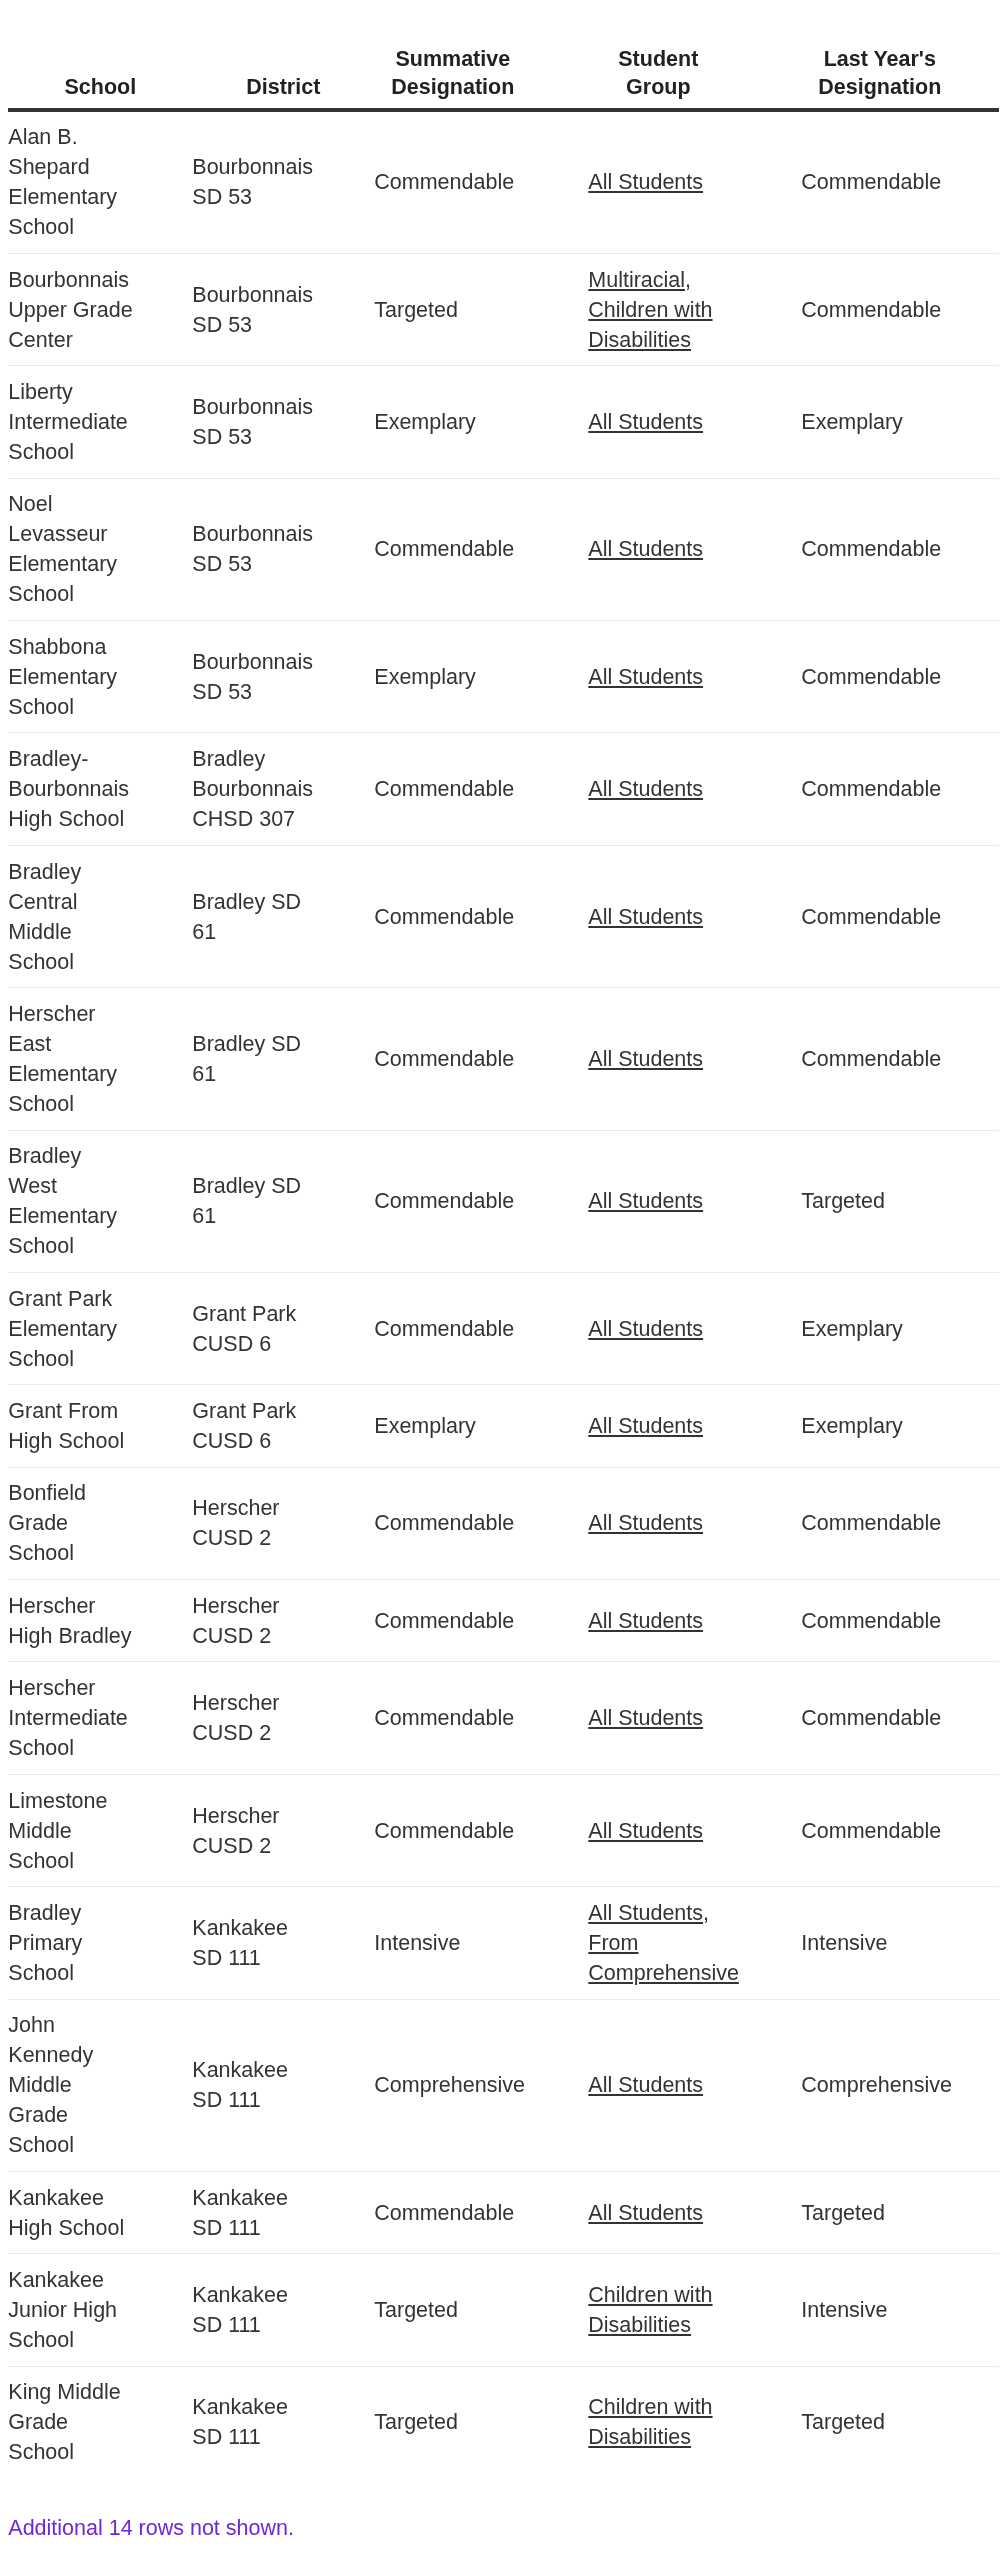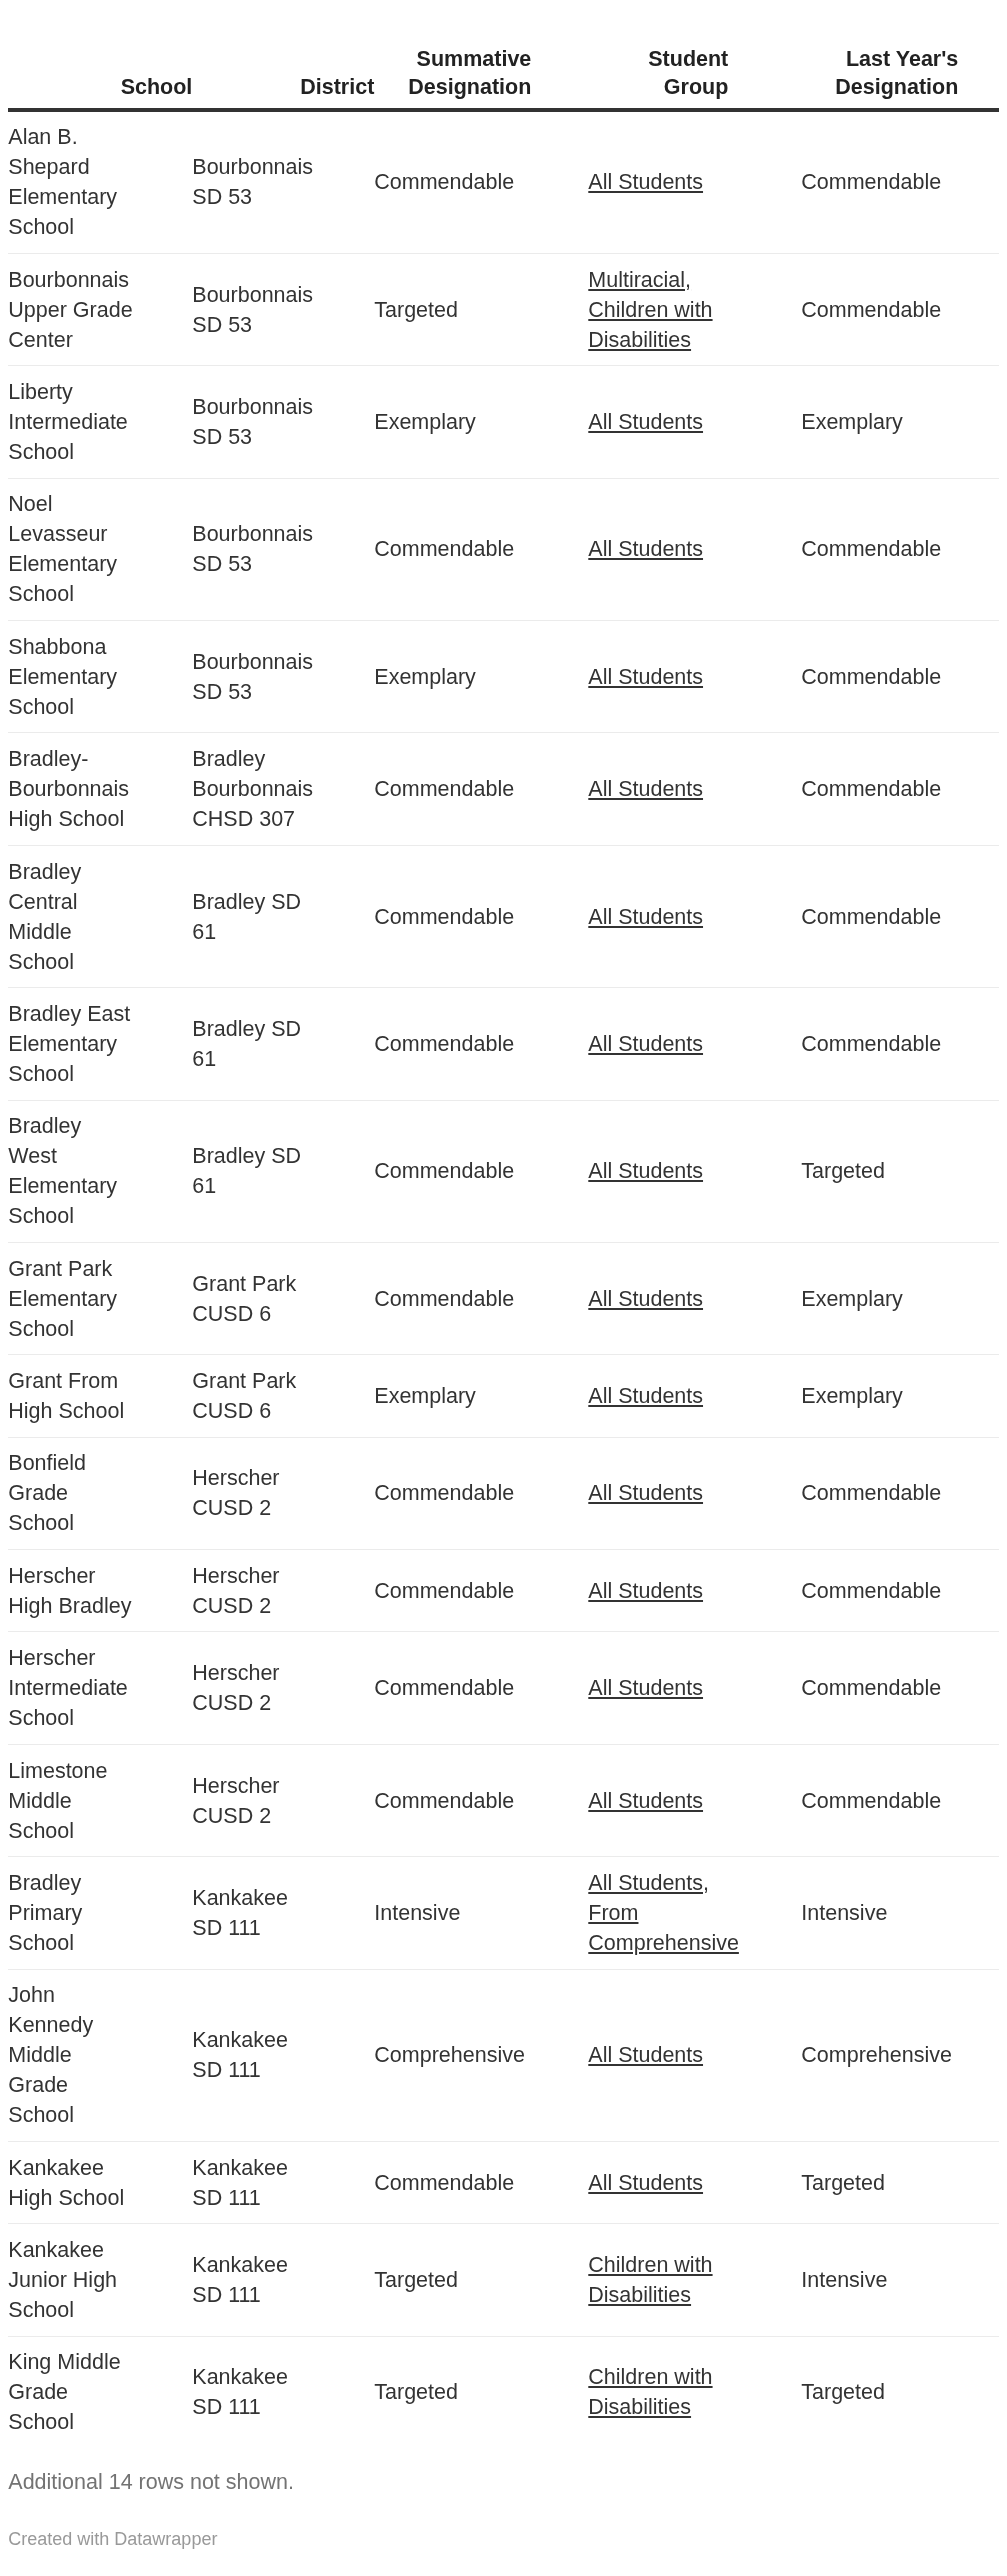"Summative Designation" th { text-align: right -> center }
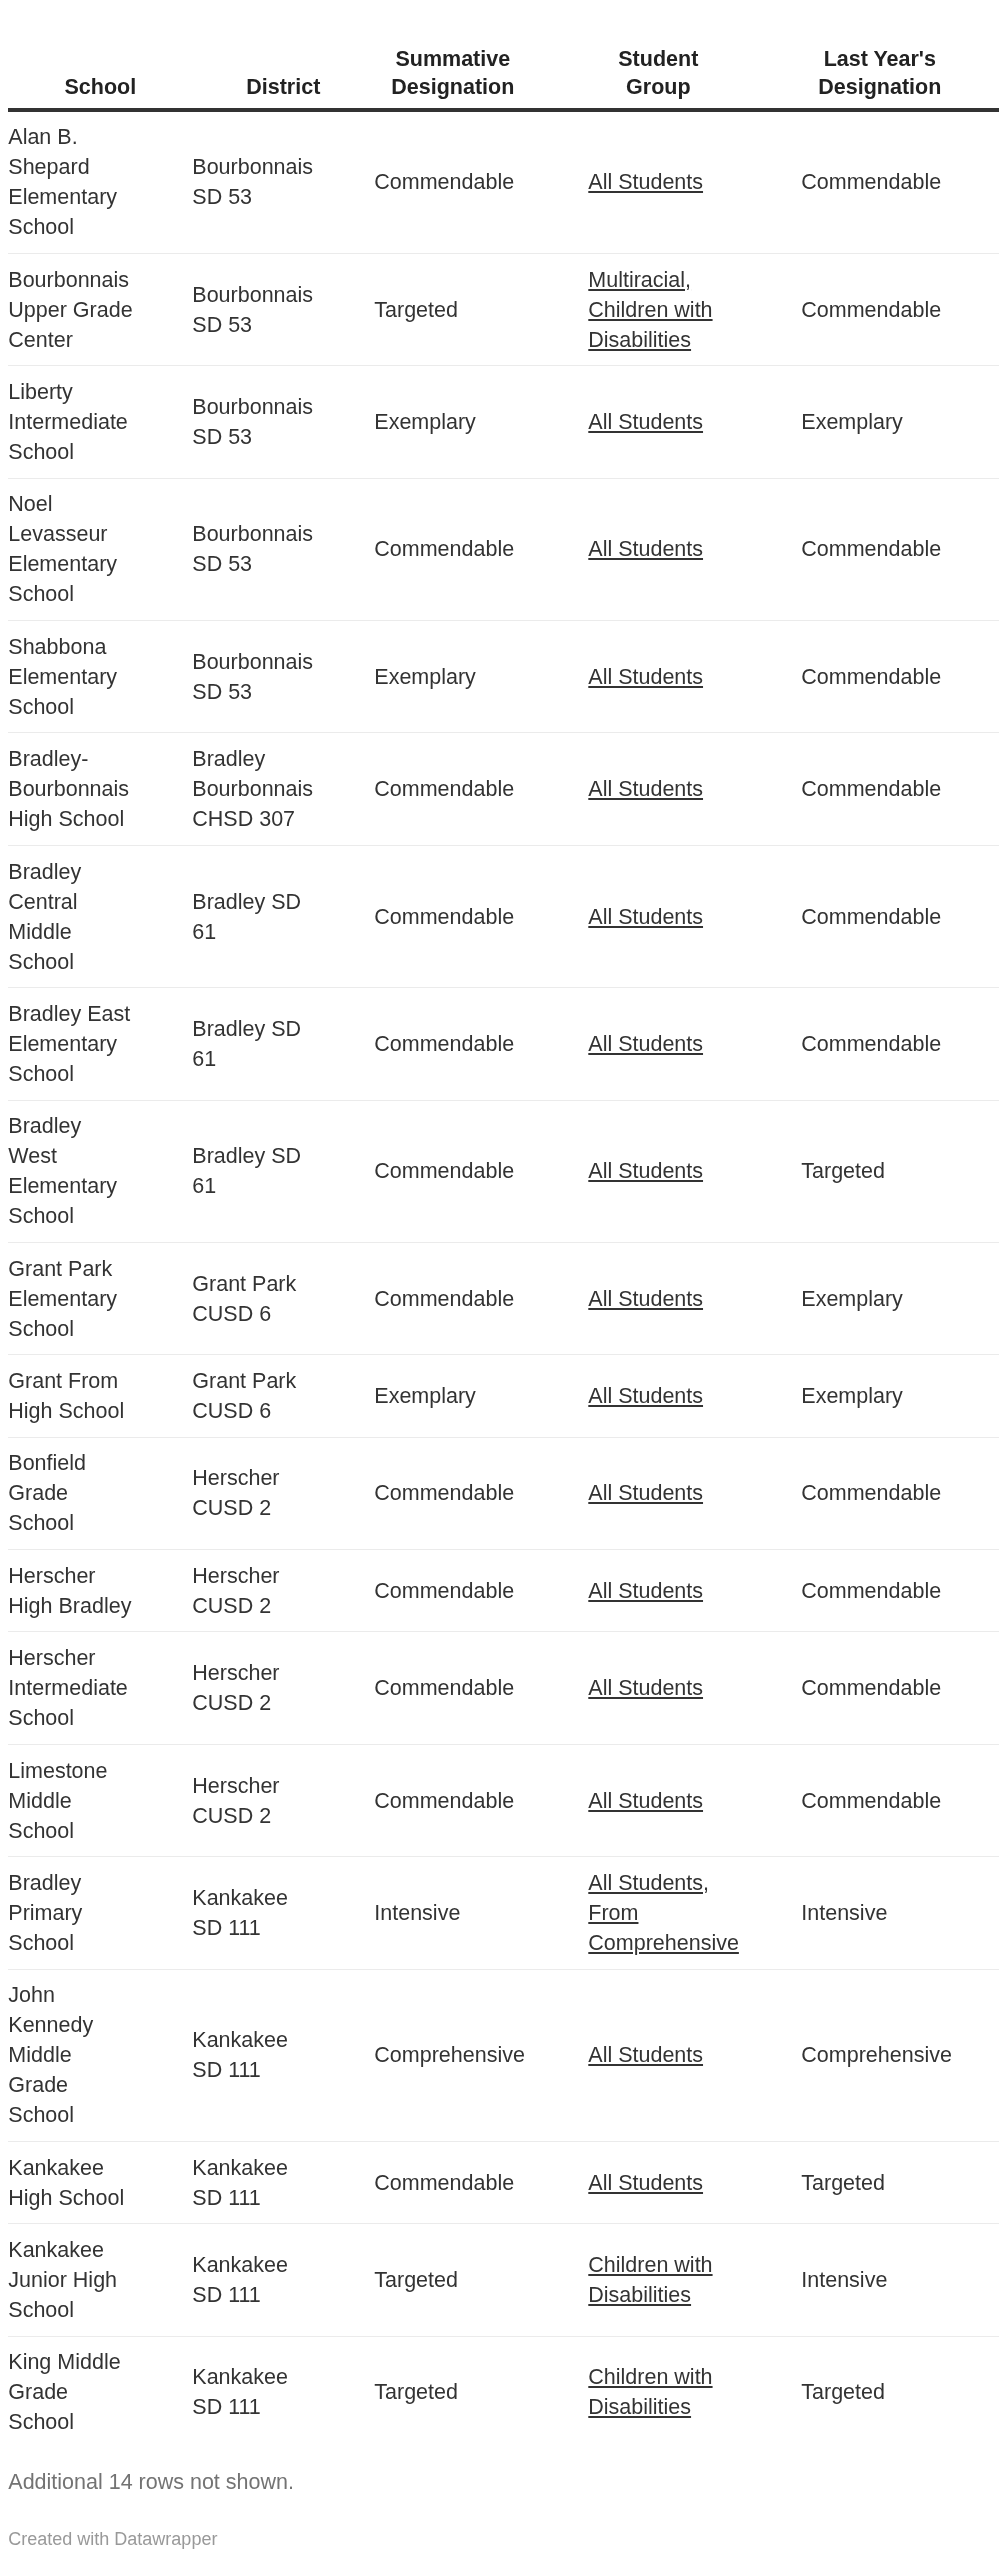"Bradley East Elementary School" span.cw { text: Bradley -> Herscher }
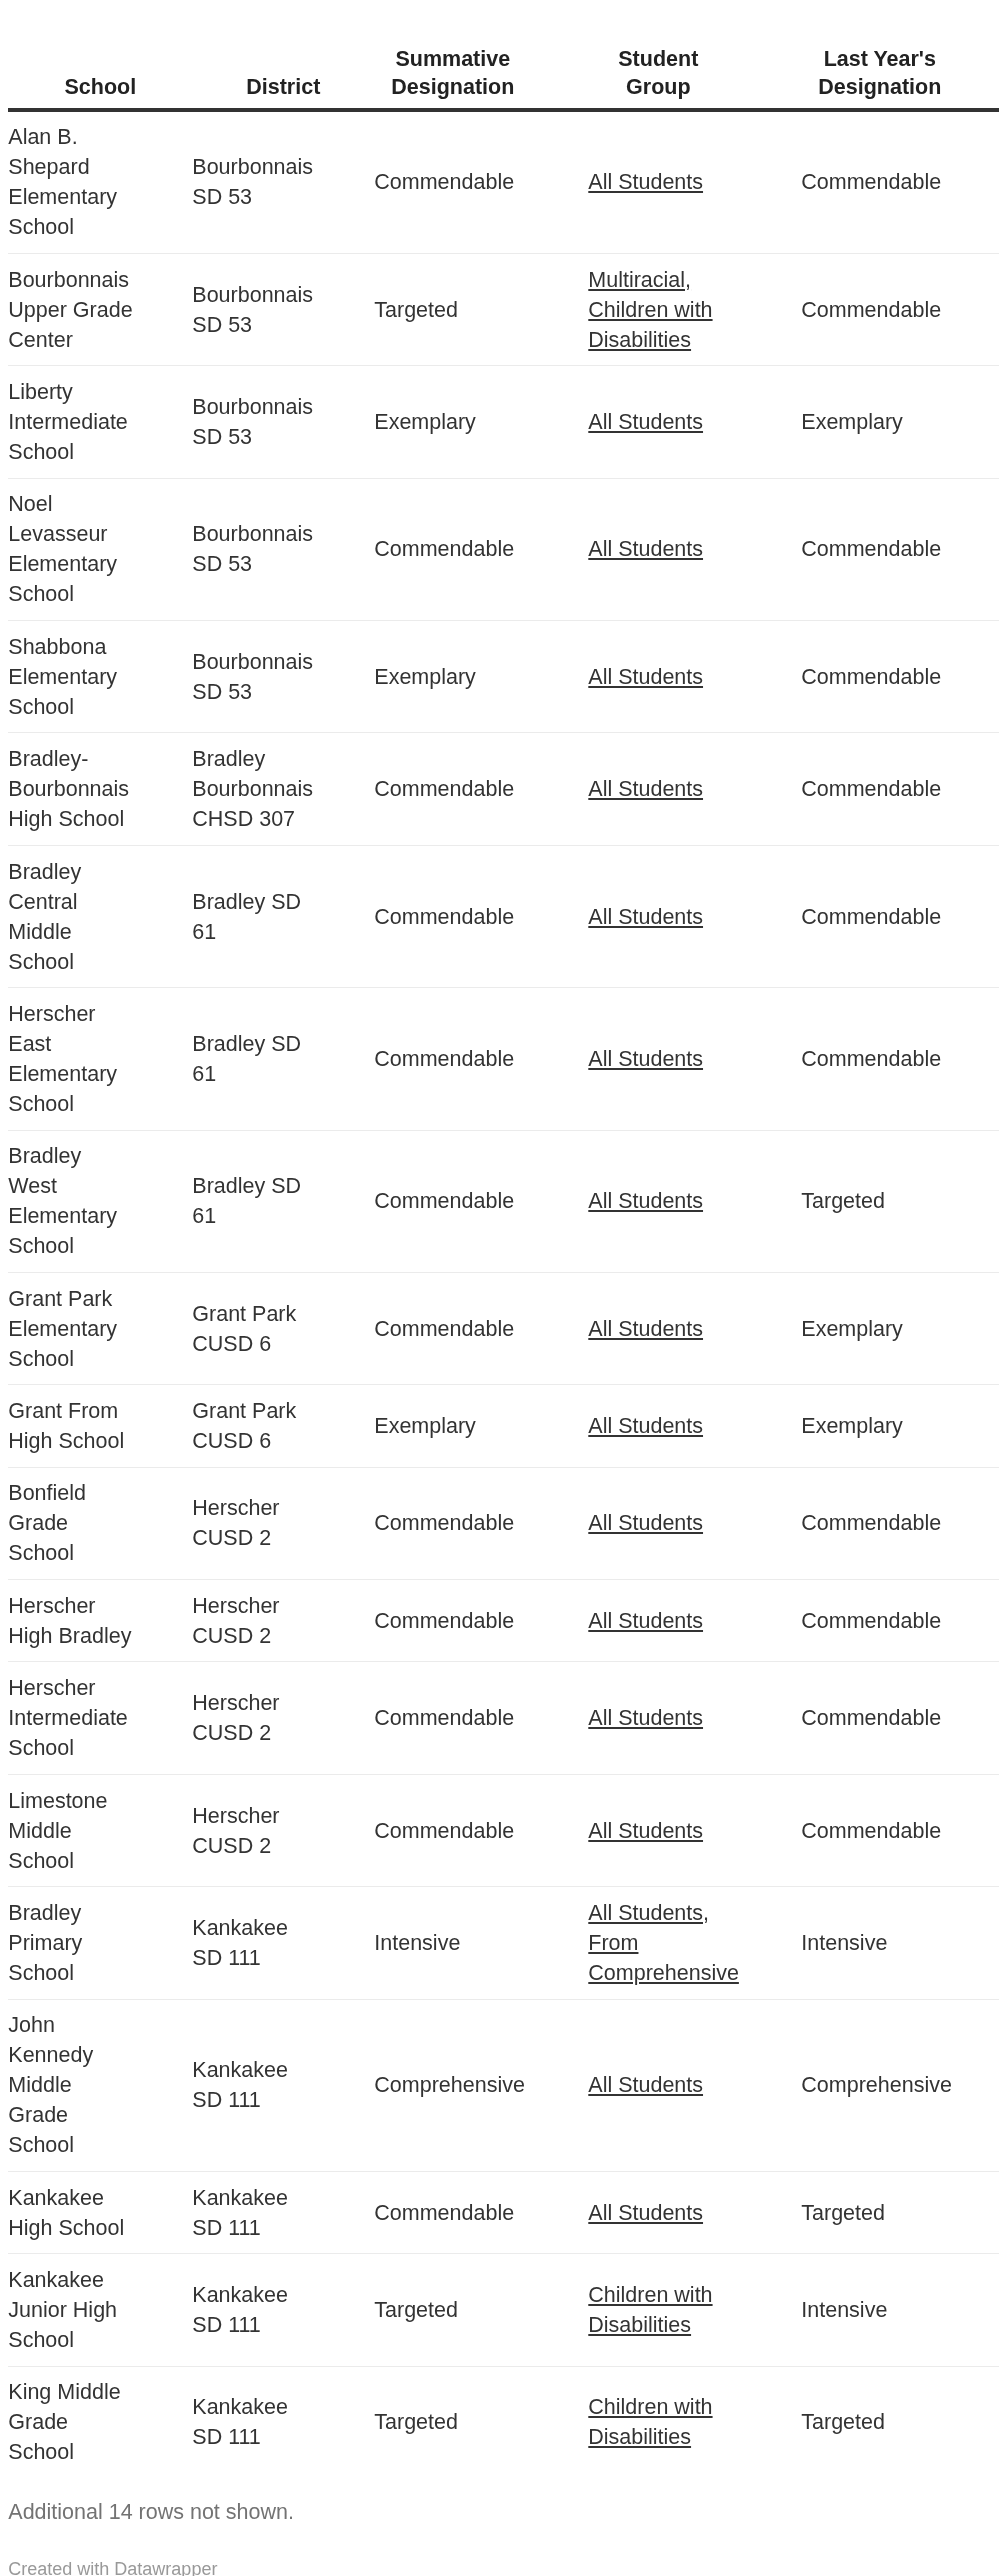"Additional 14 rows not shown." .note { color: #737373 -> #6d28d9; margin-top: 19px -> 35px }
